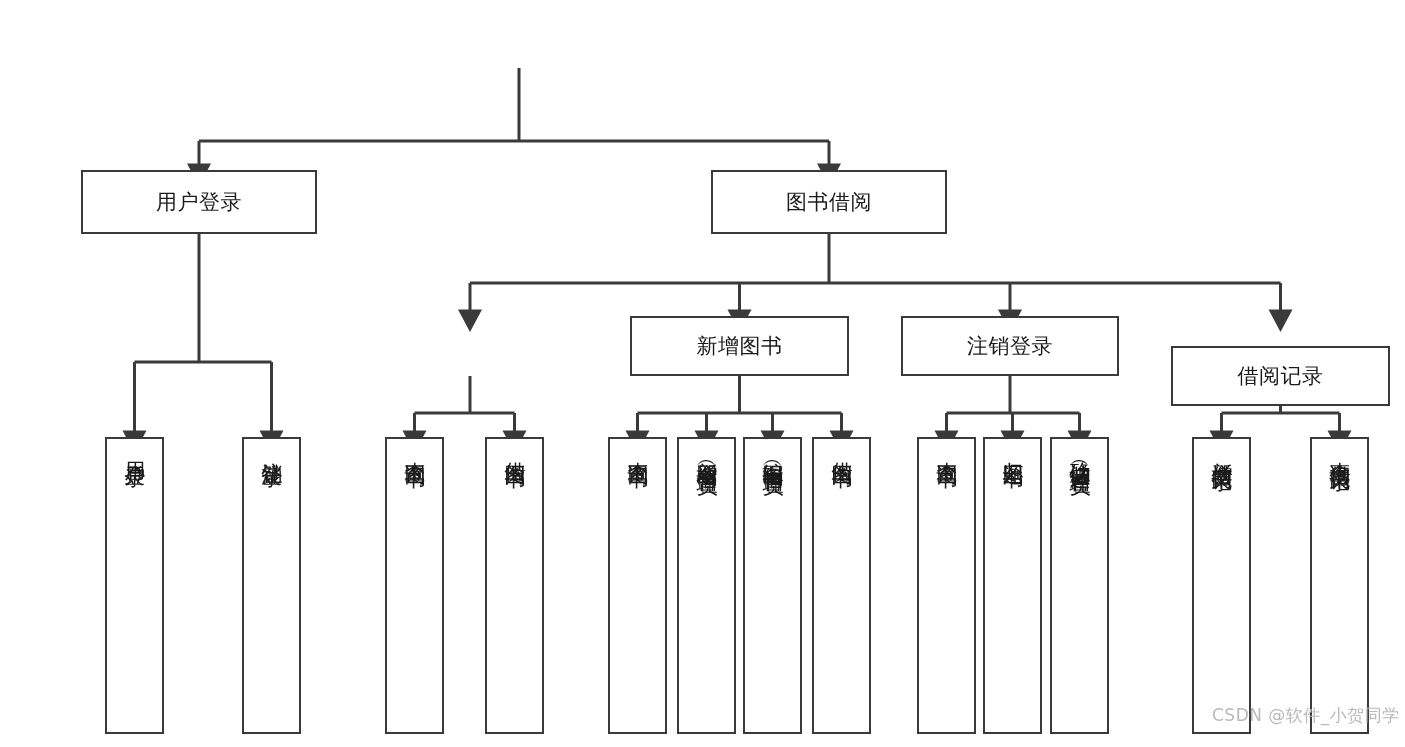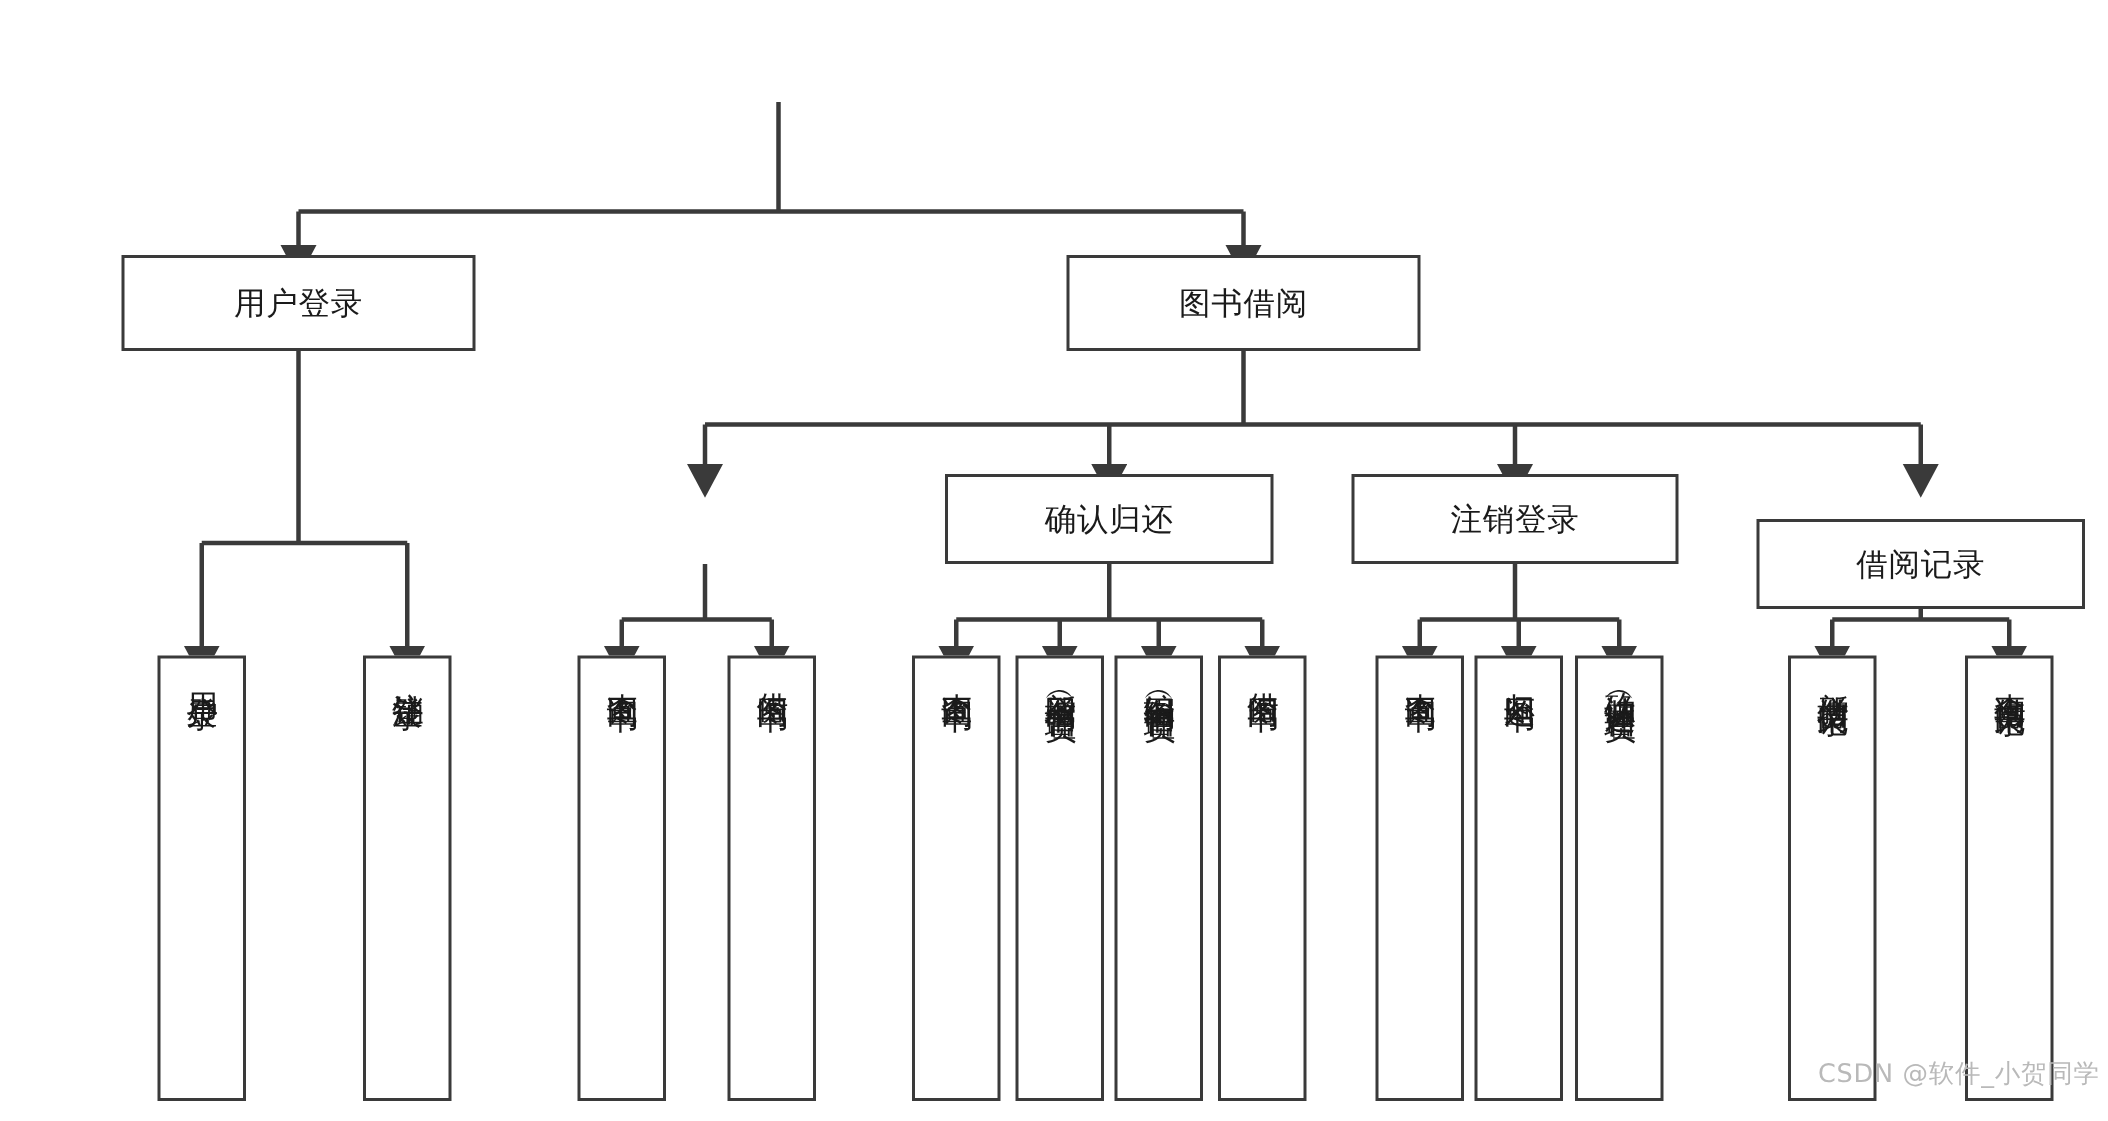"确认归还" span.lbl { text: 确认归还 -> 新增图书 }
